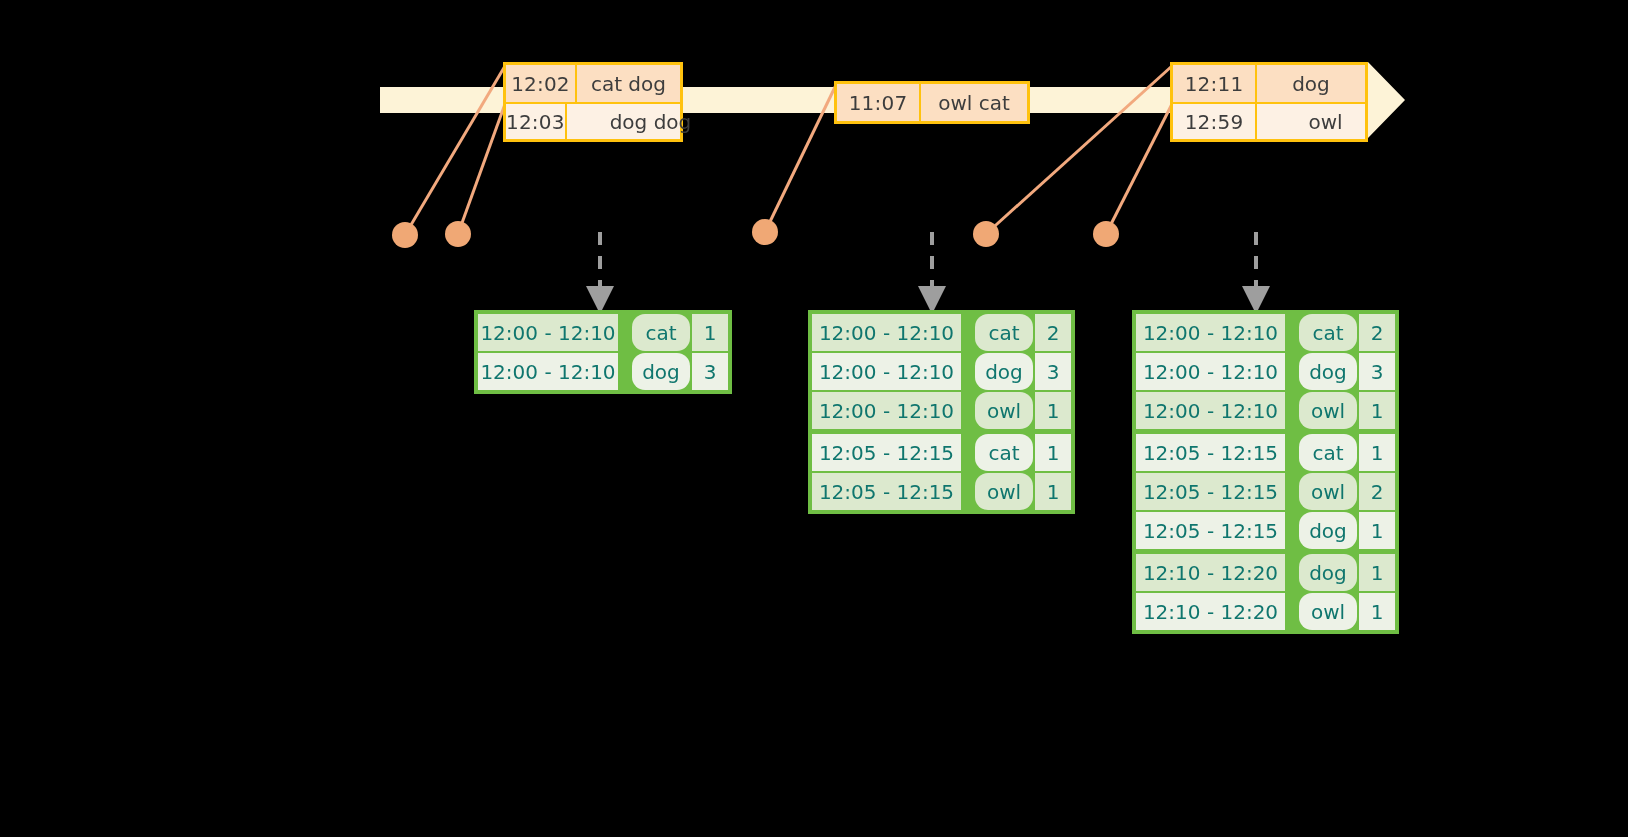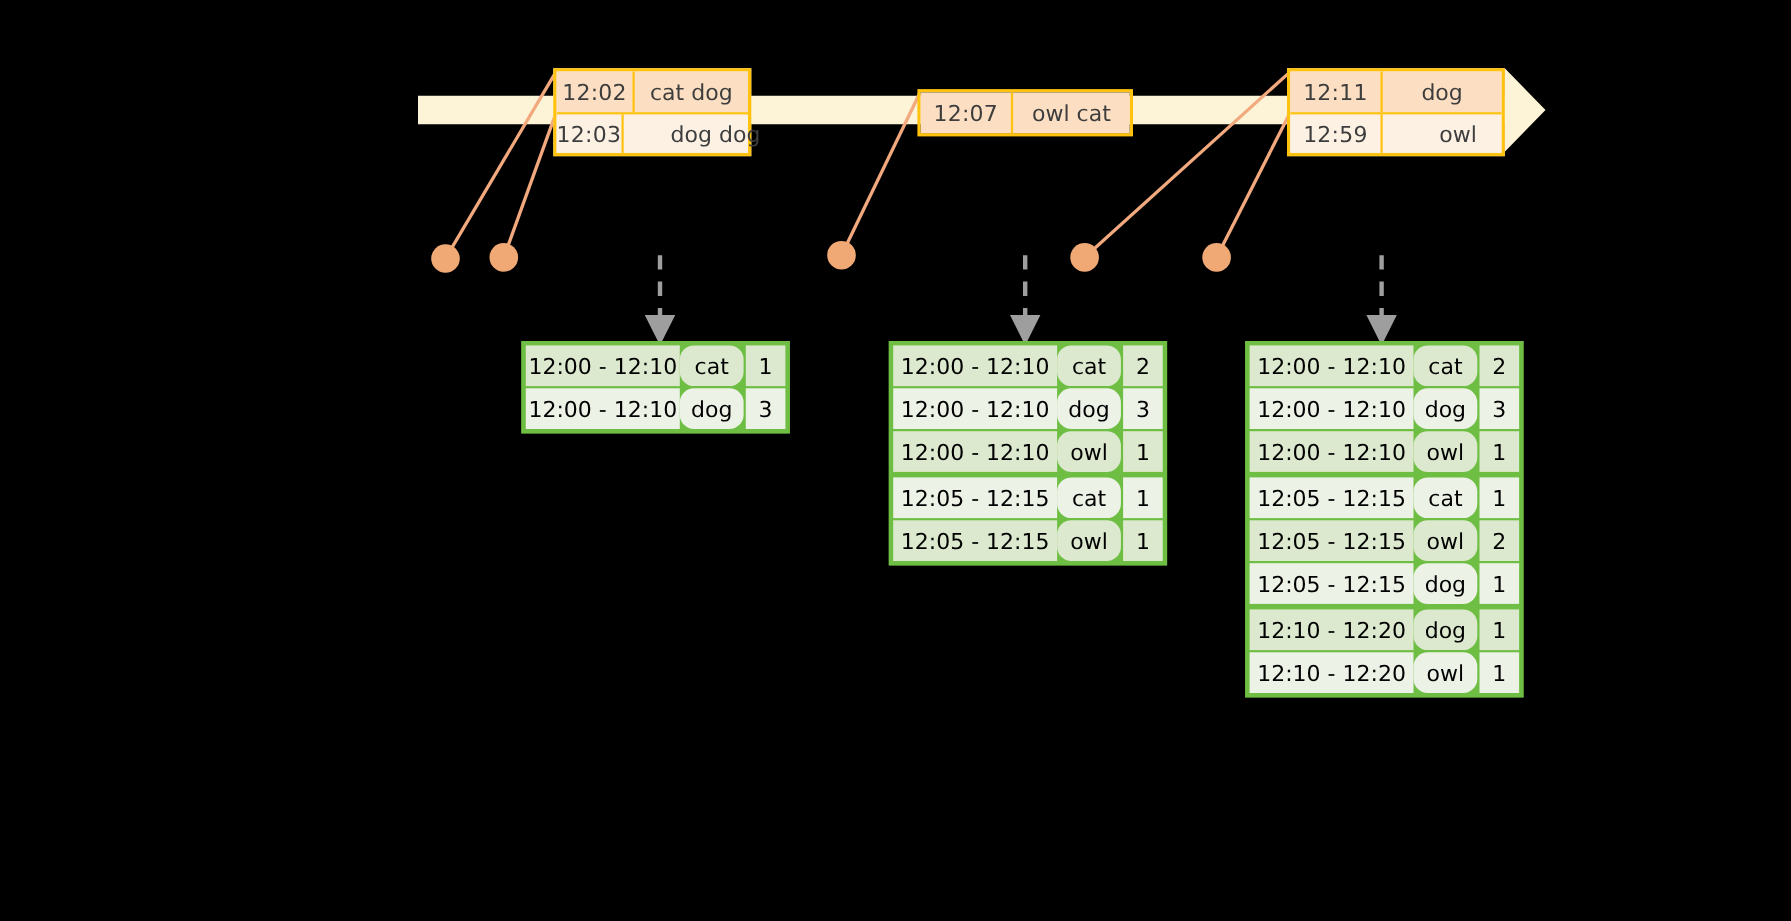"12:07" div.ev-time { text: 12:07 -> 11:07 }
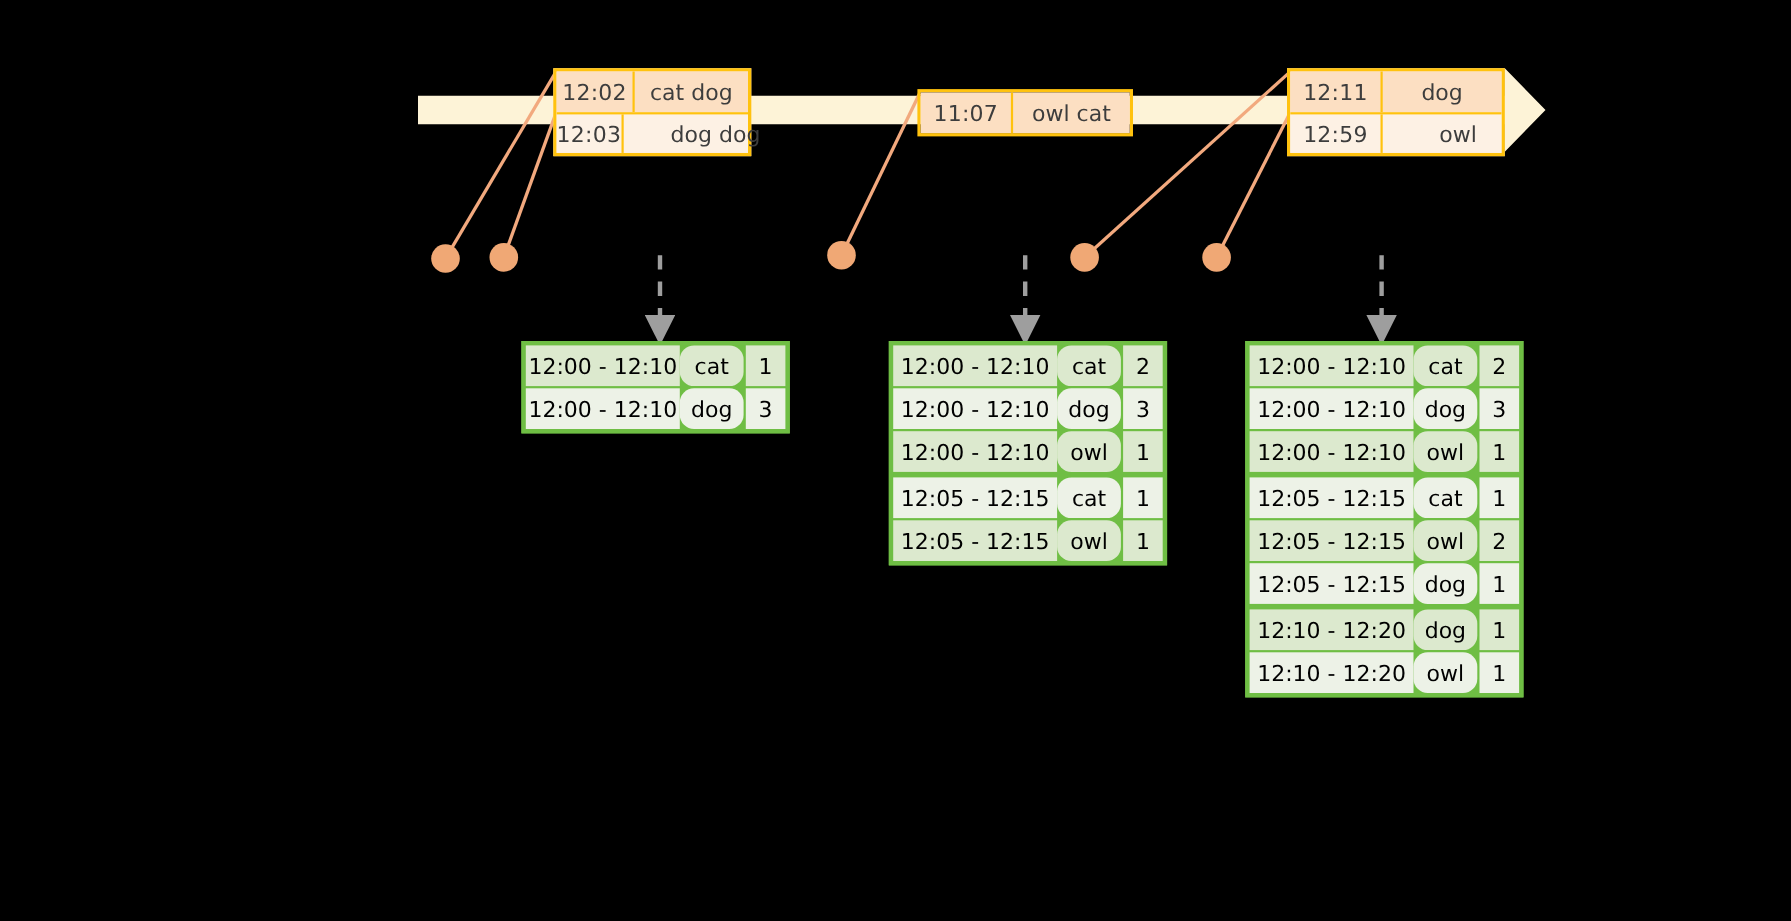"12:00 - 12:10" .res-cell { color: #000000 -> #0f766e }
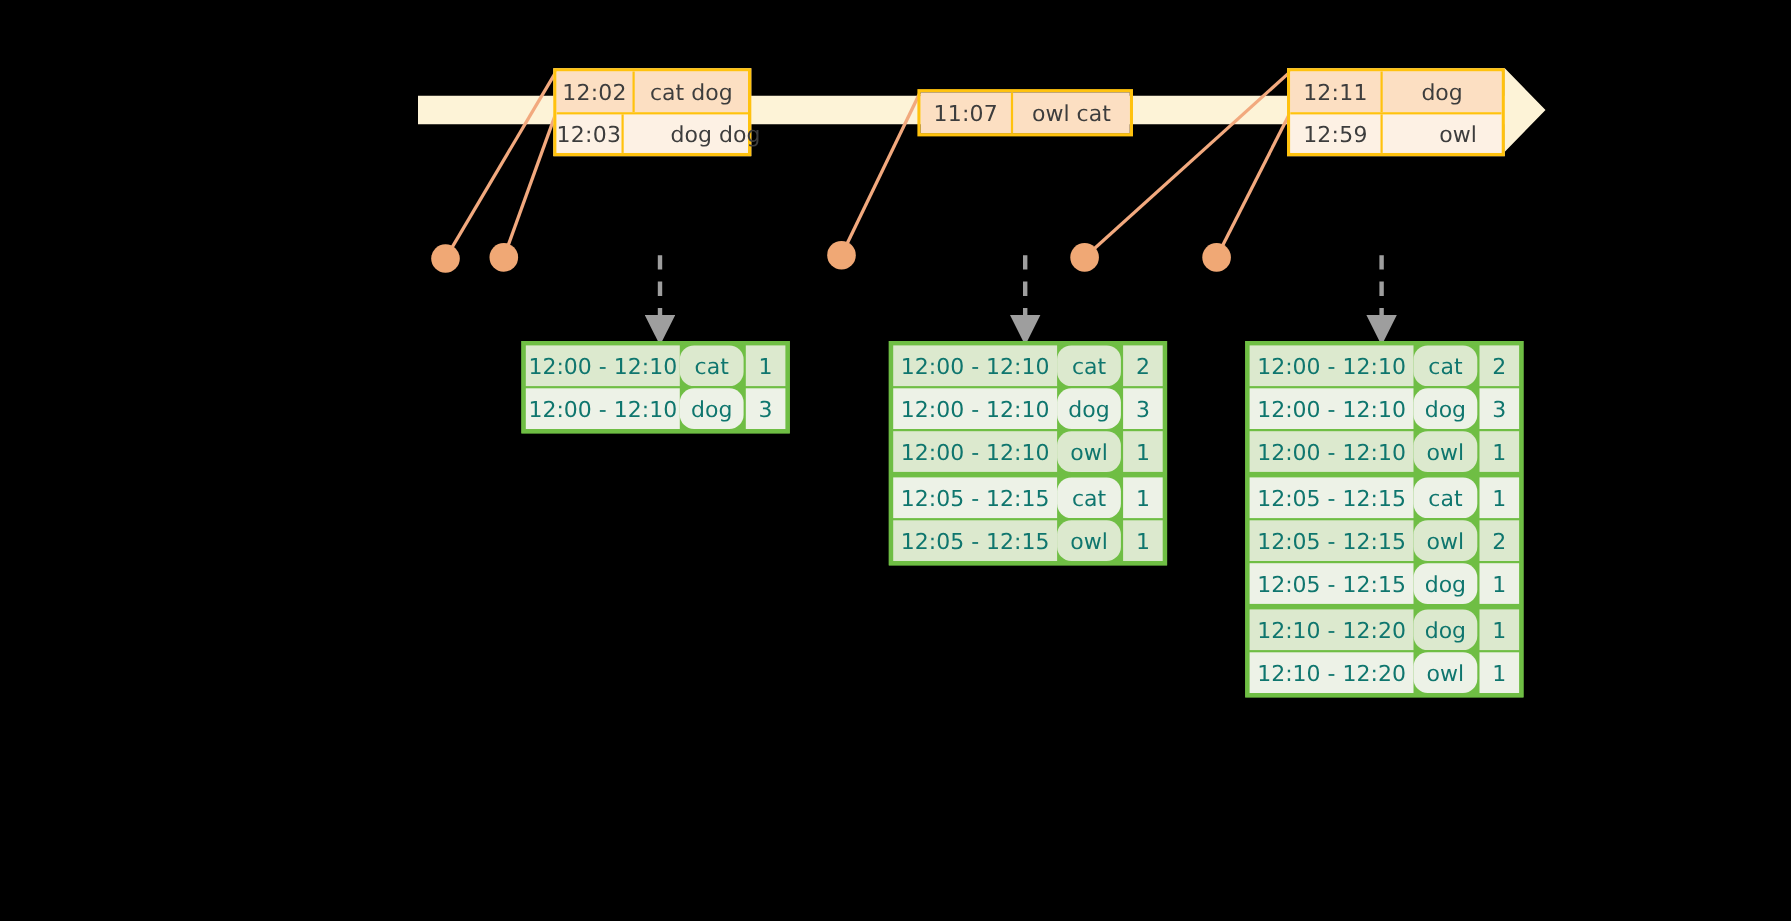"cat" .res-key { margin-left: 0 -> 14px }
